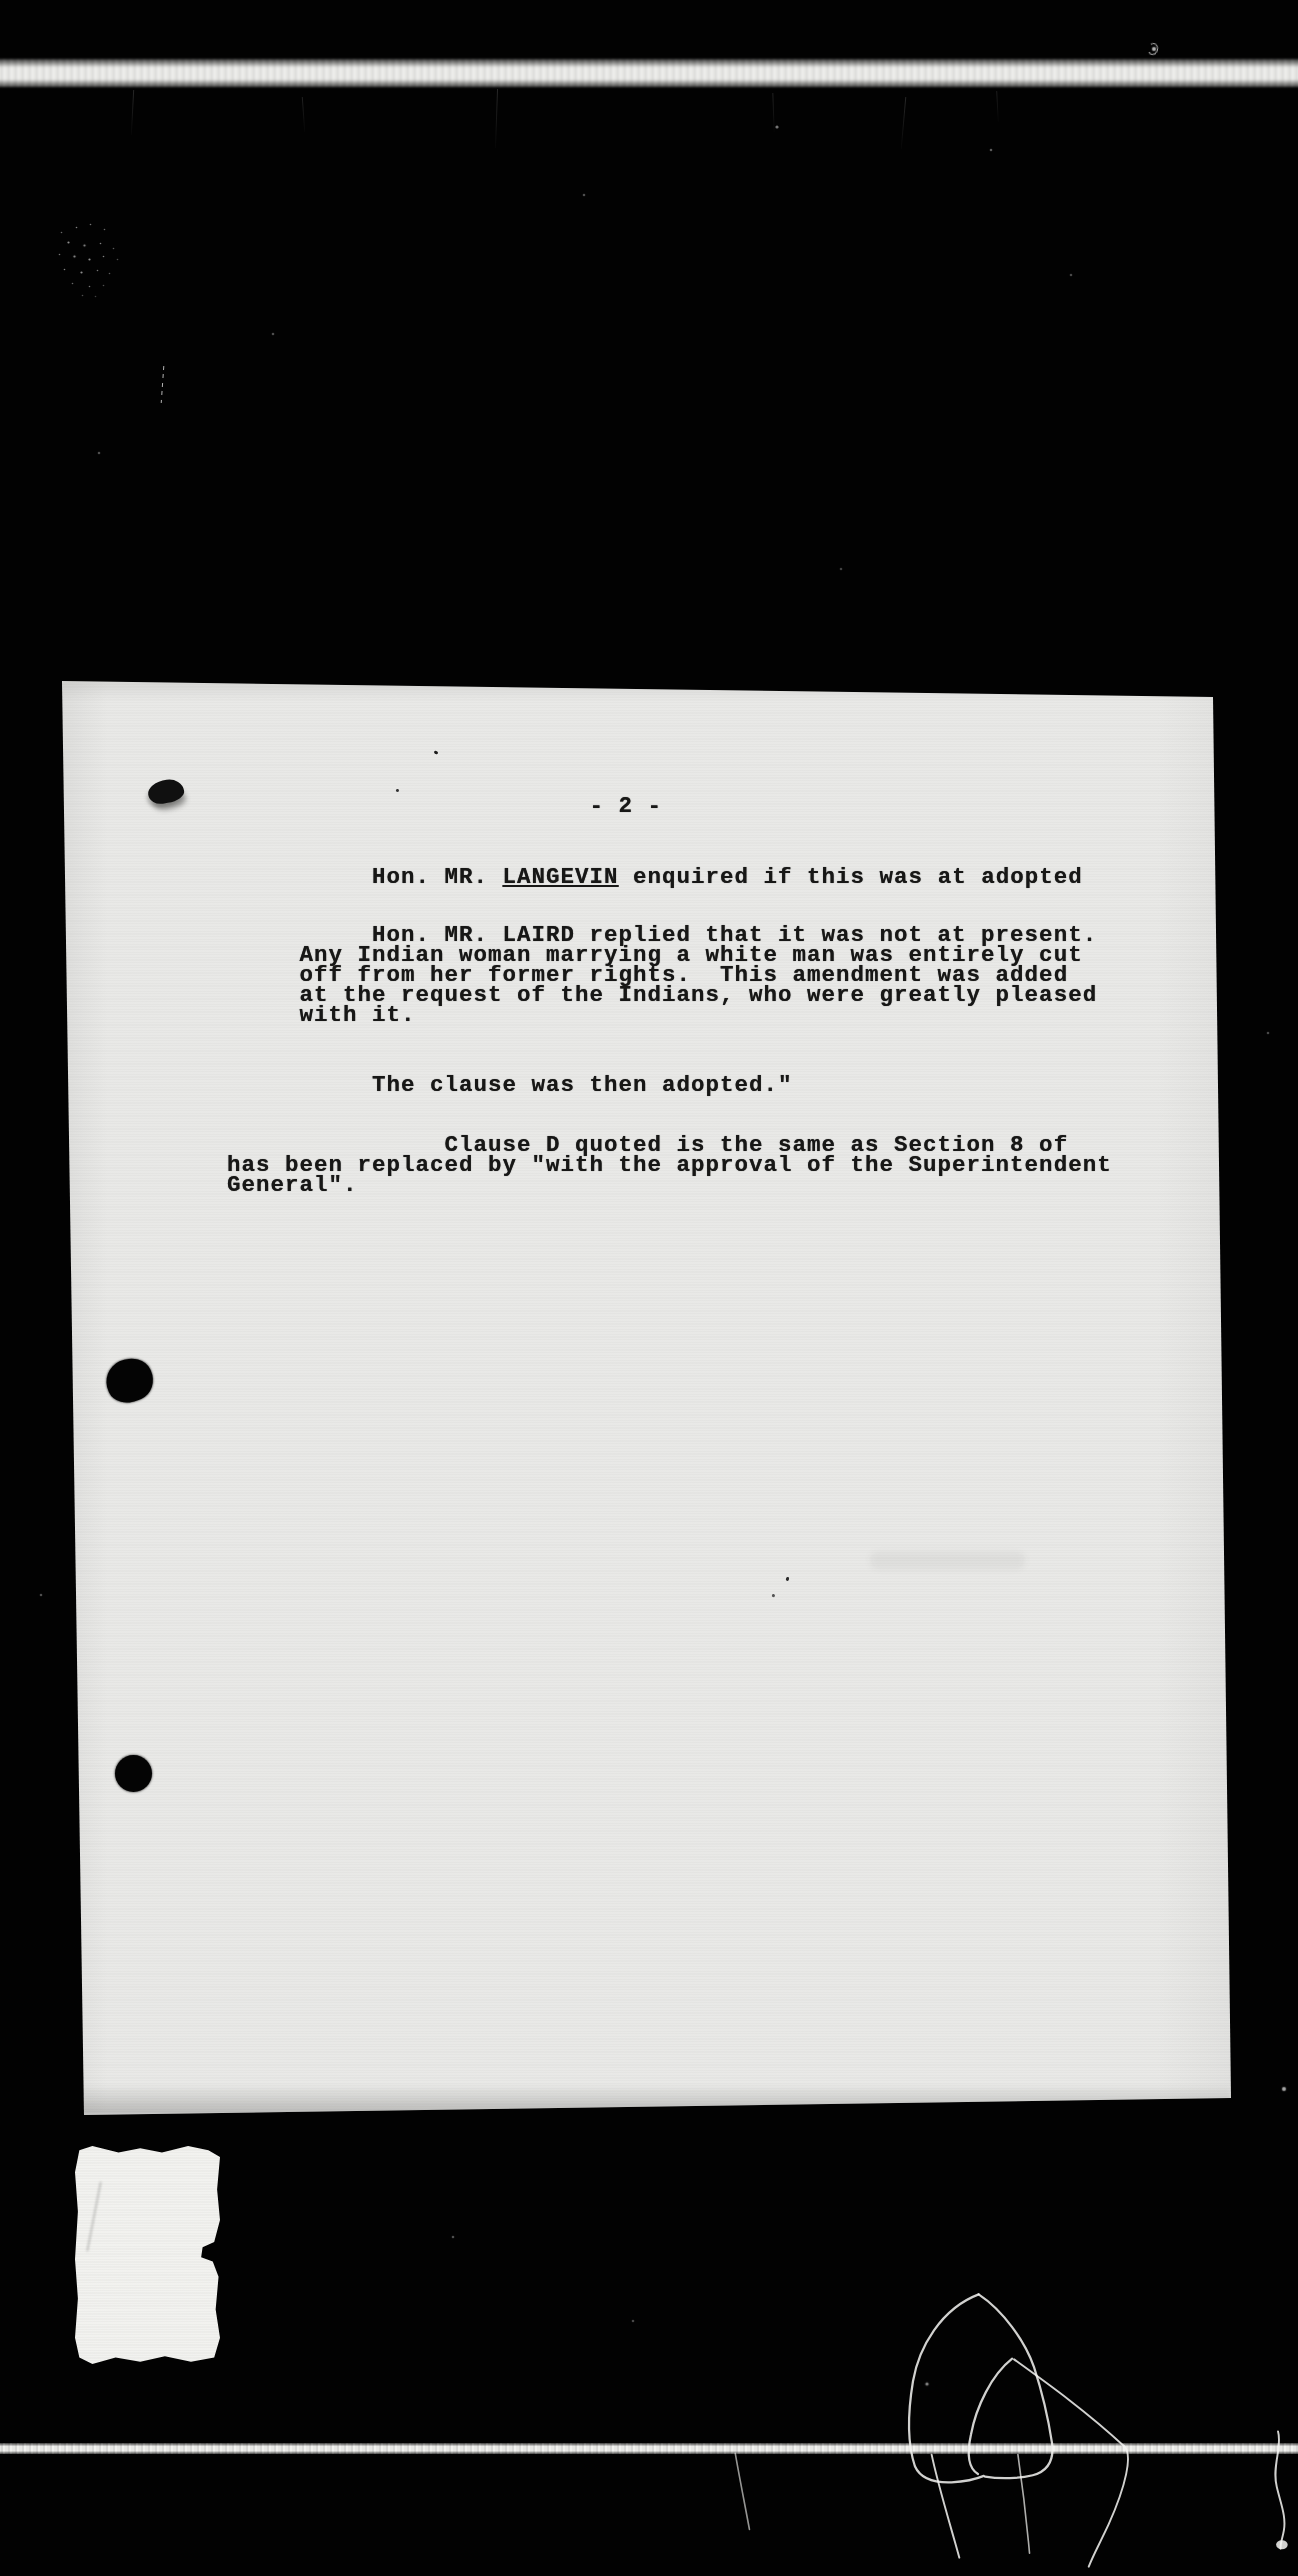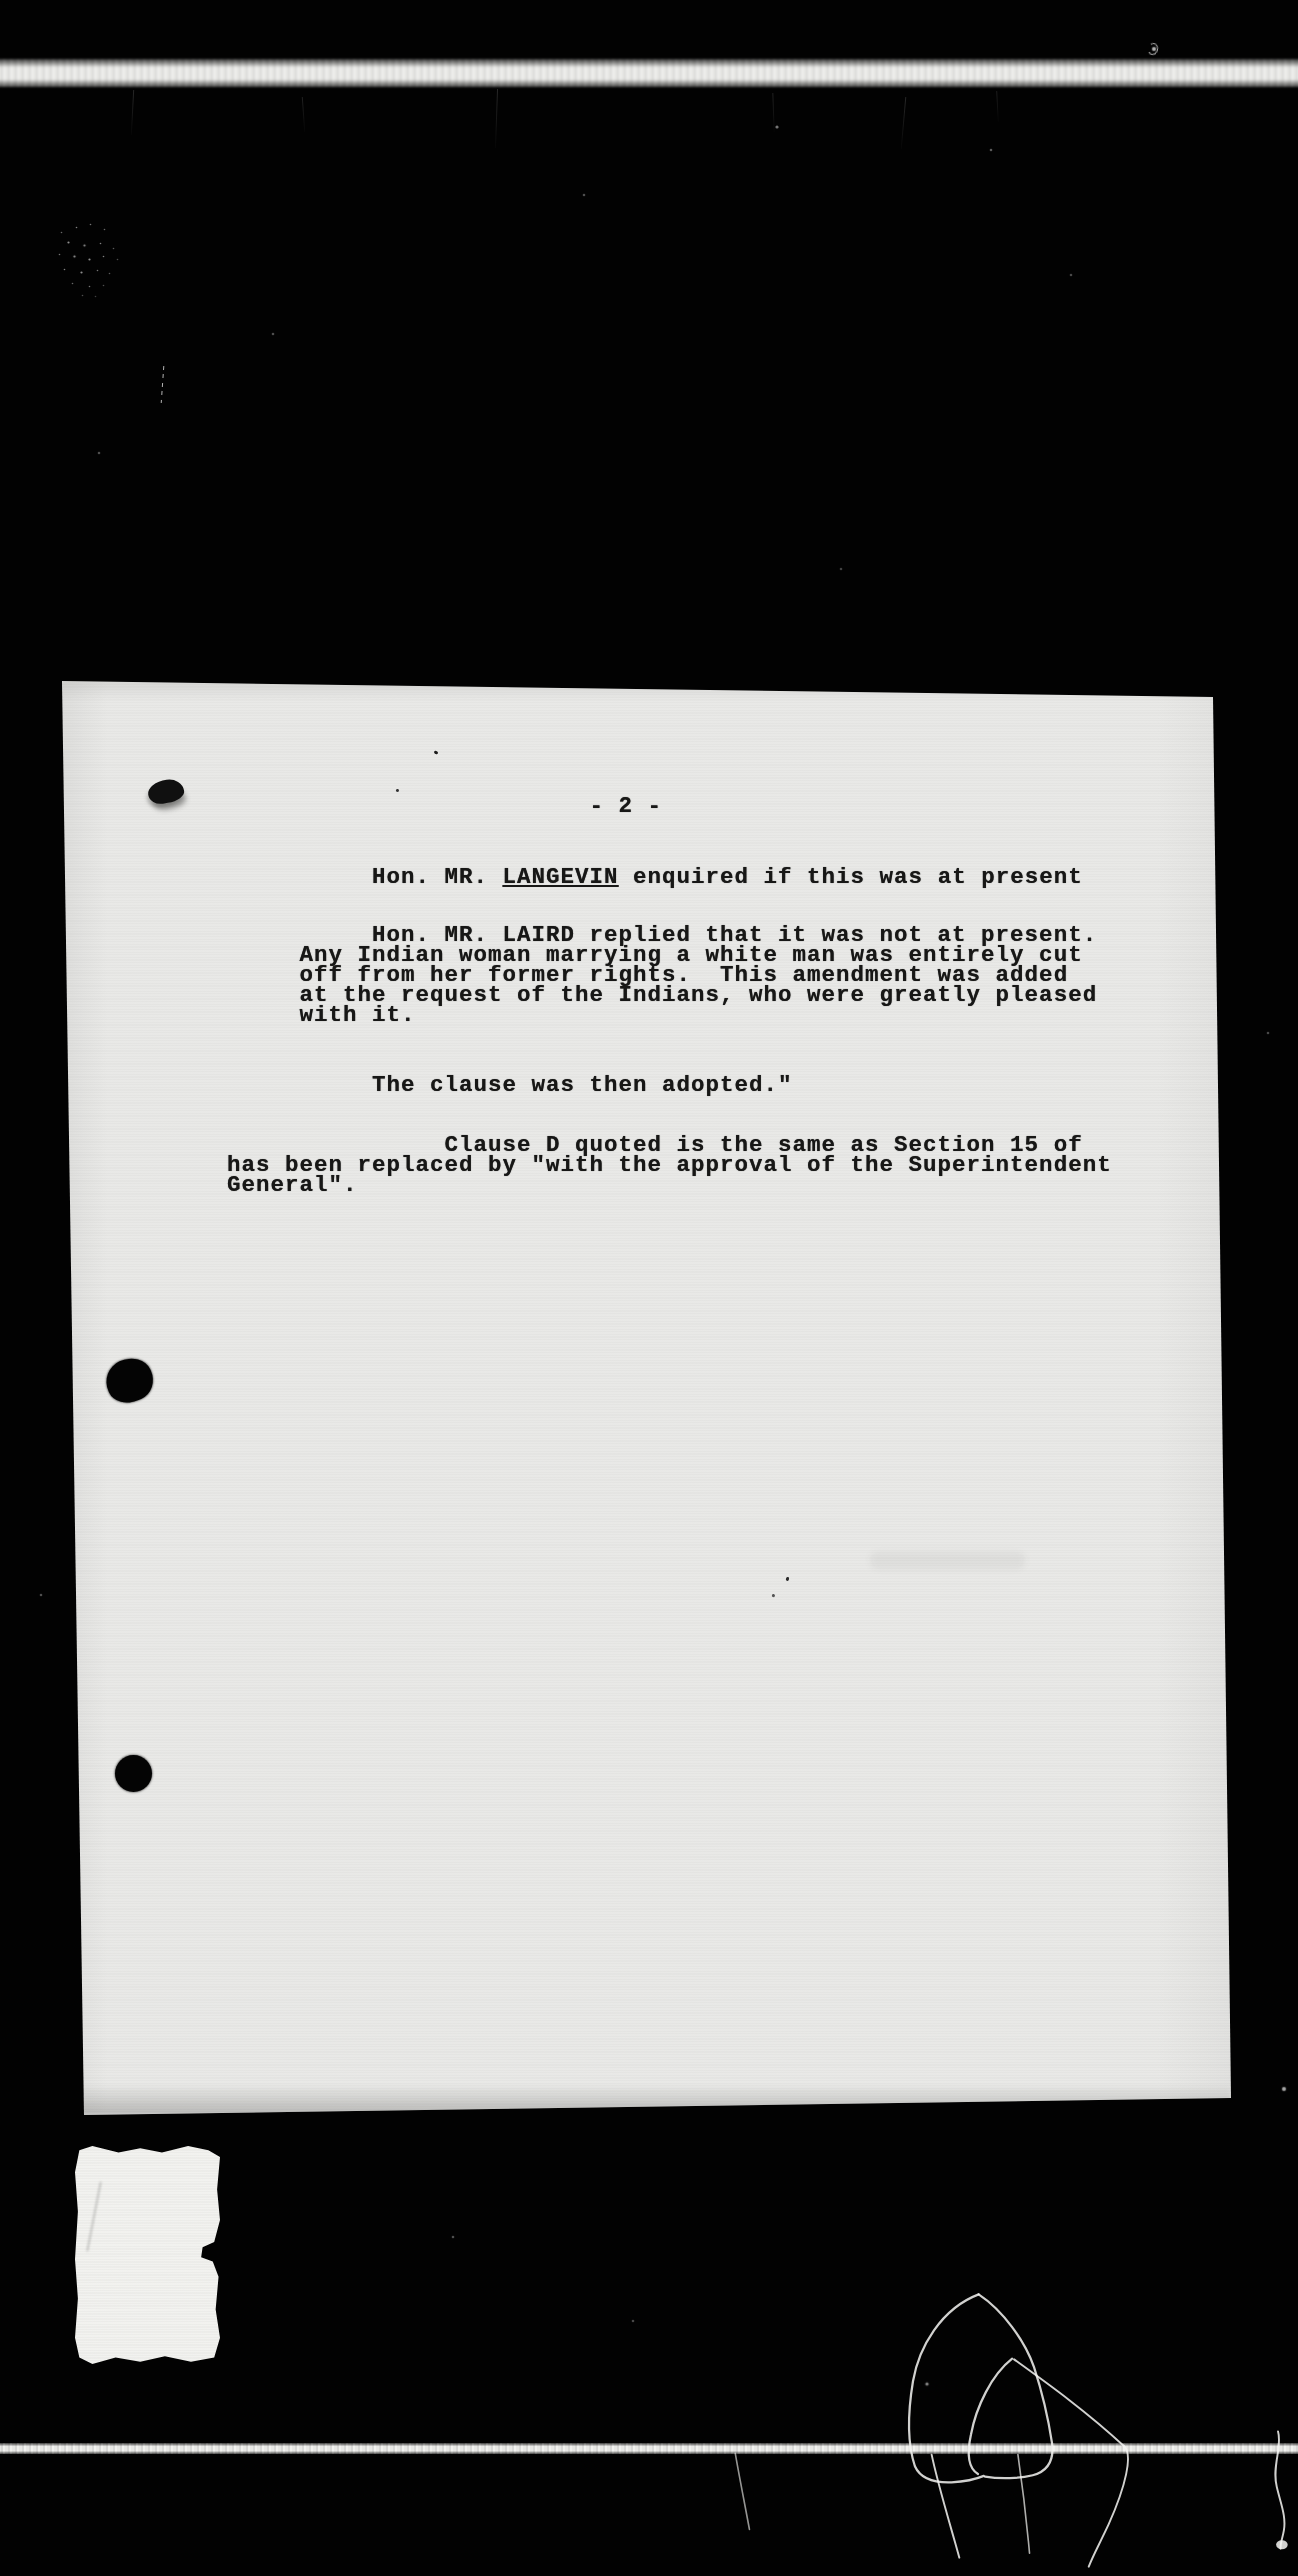"enquired if this was at" span { text: present -> adopted }
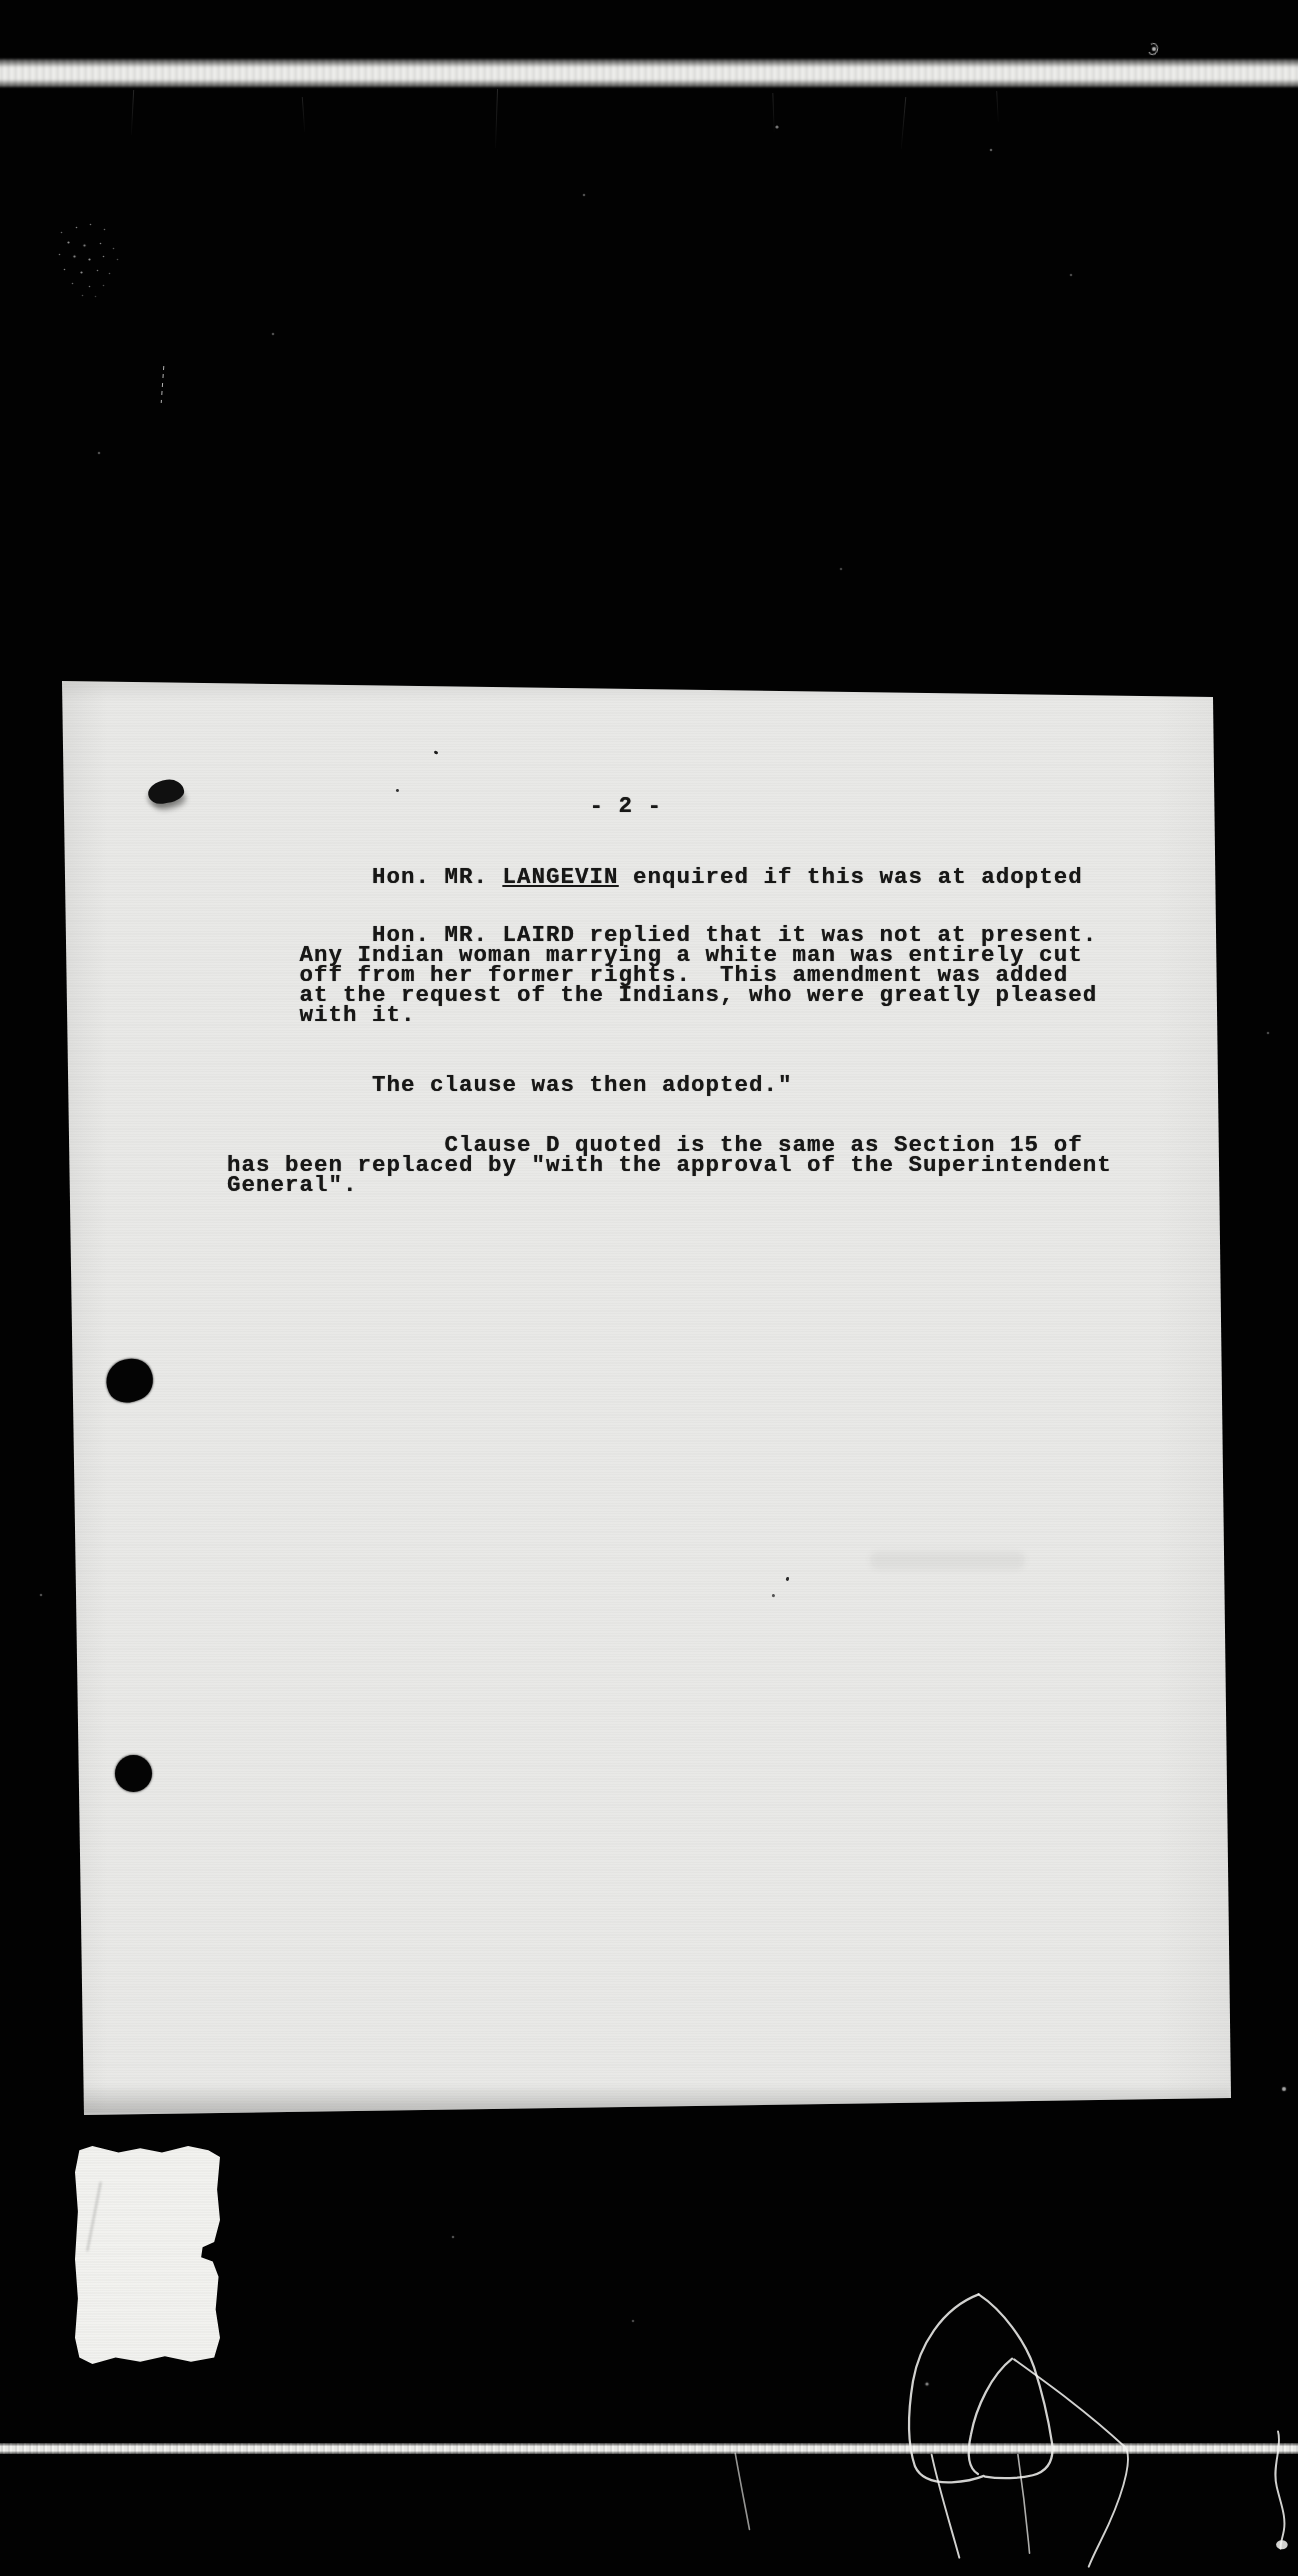"Clause D quoted is the" span { text: 15 -> 8 }
